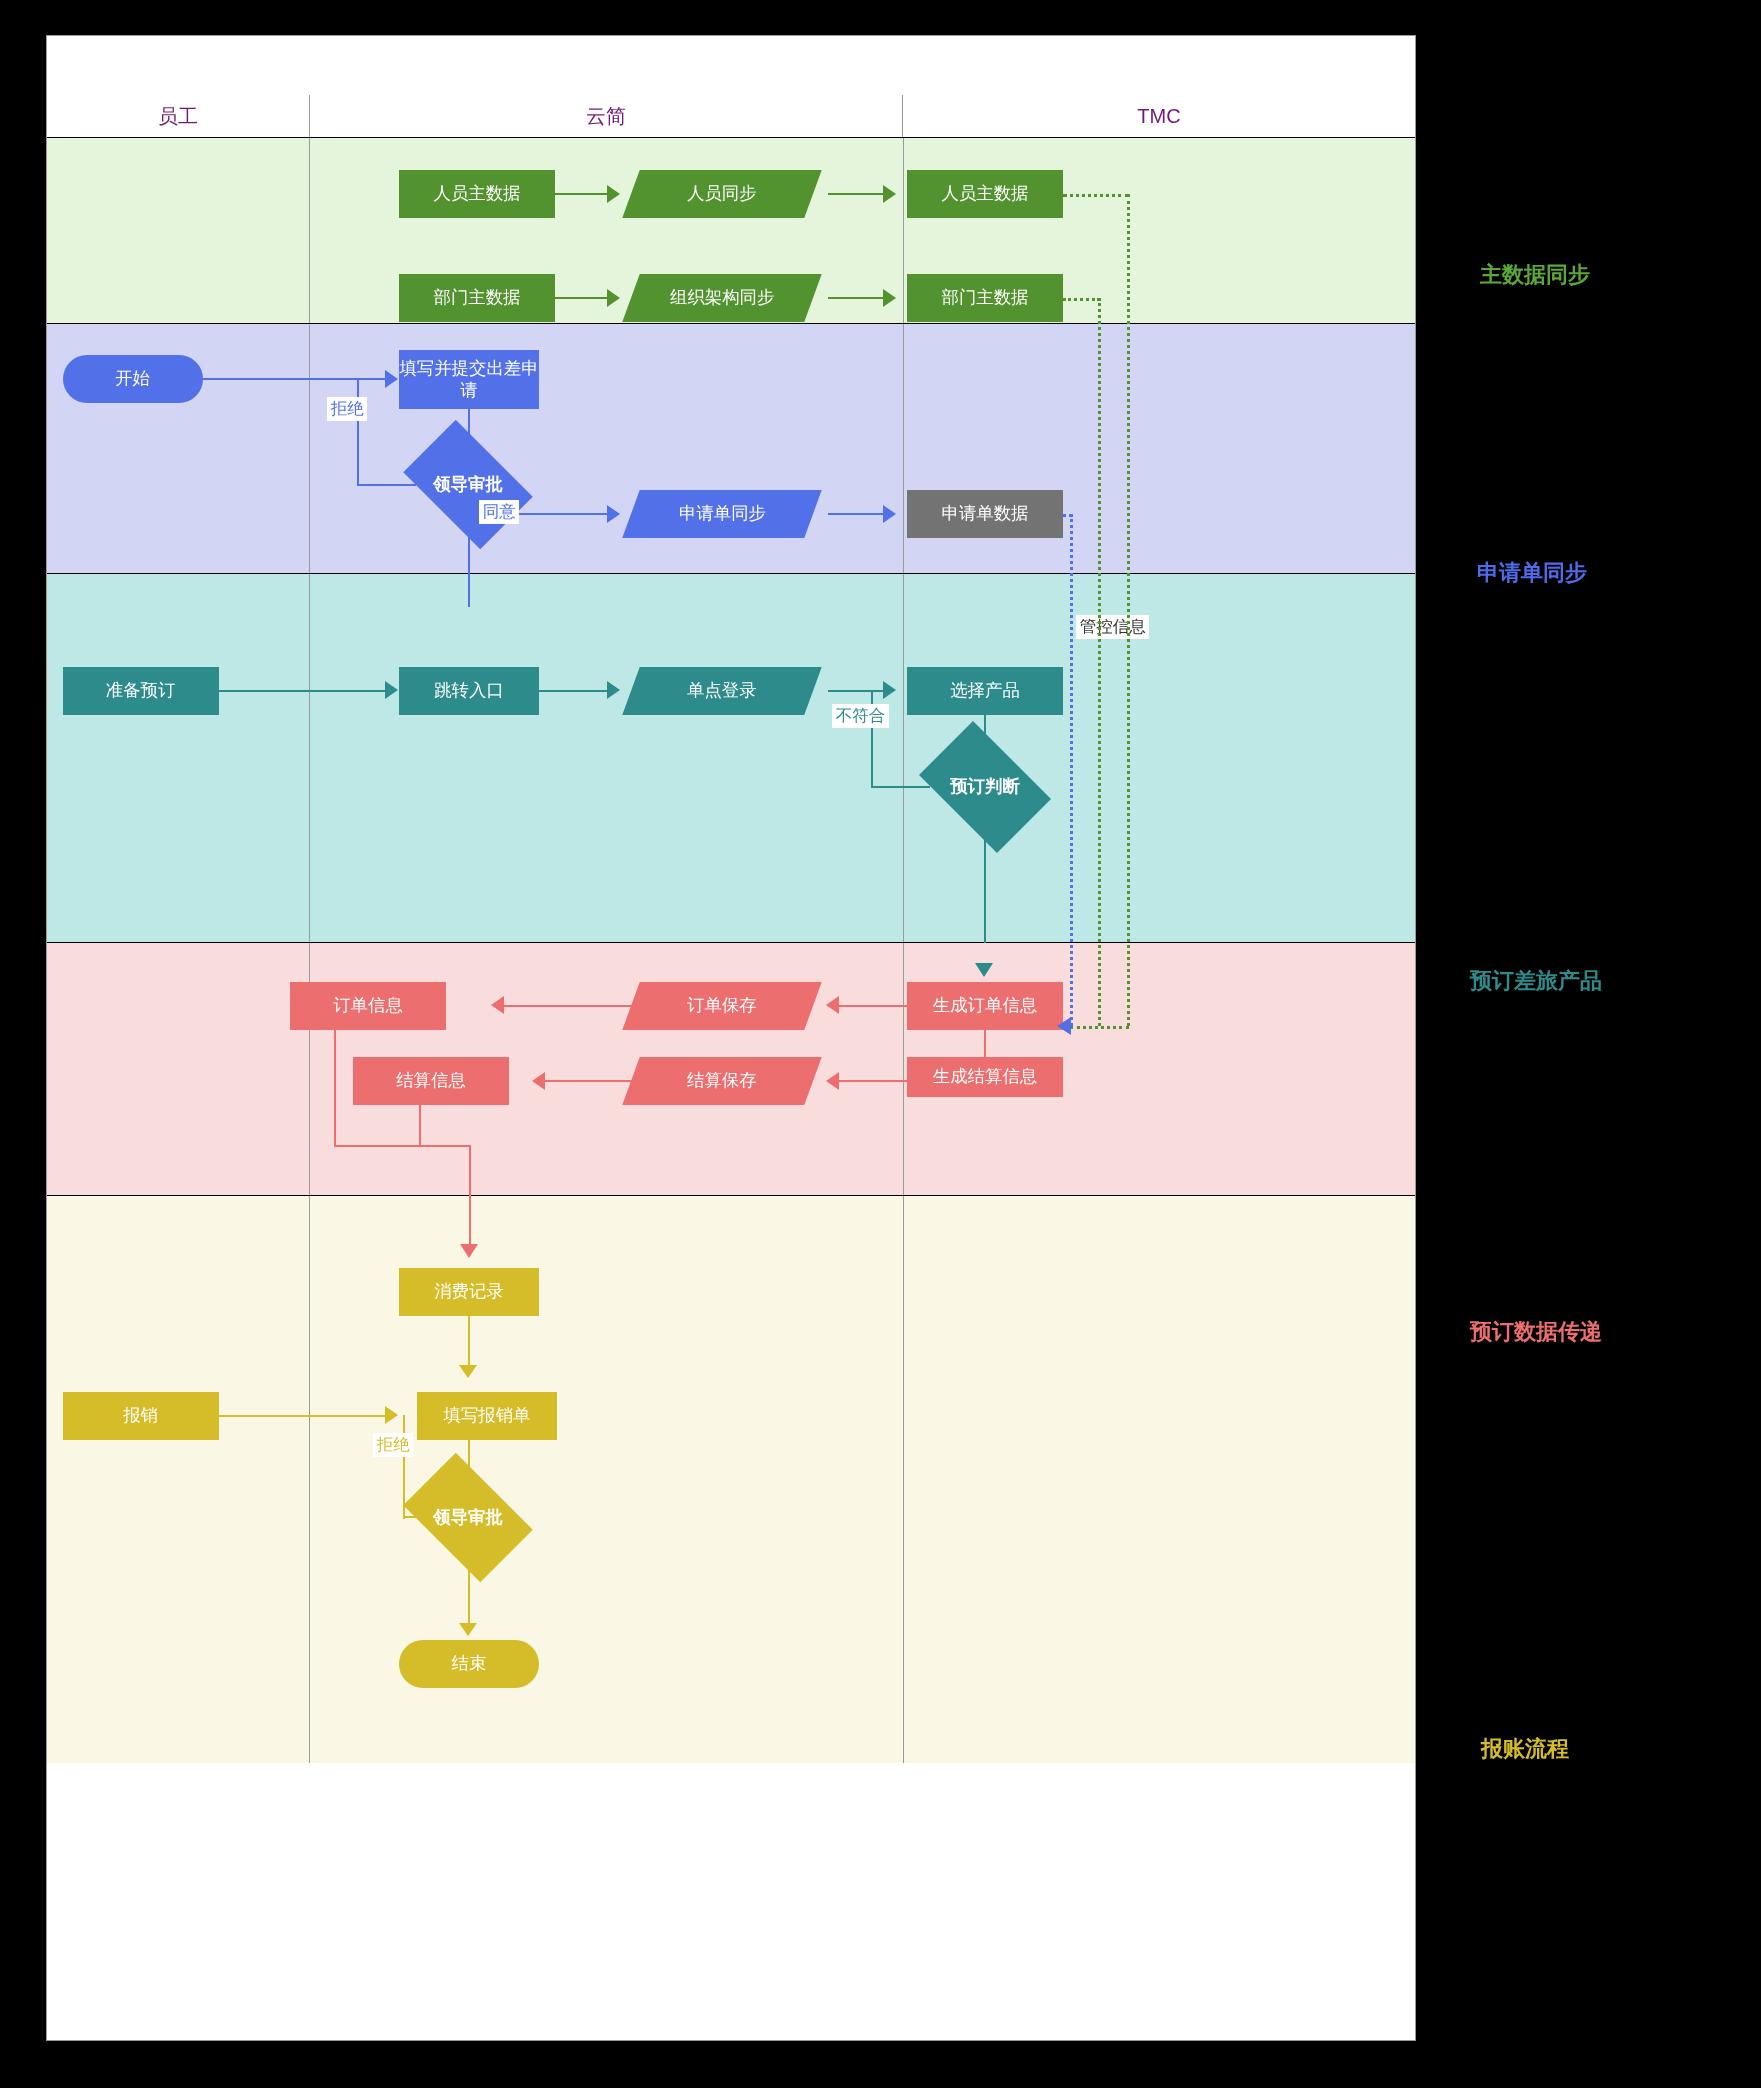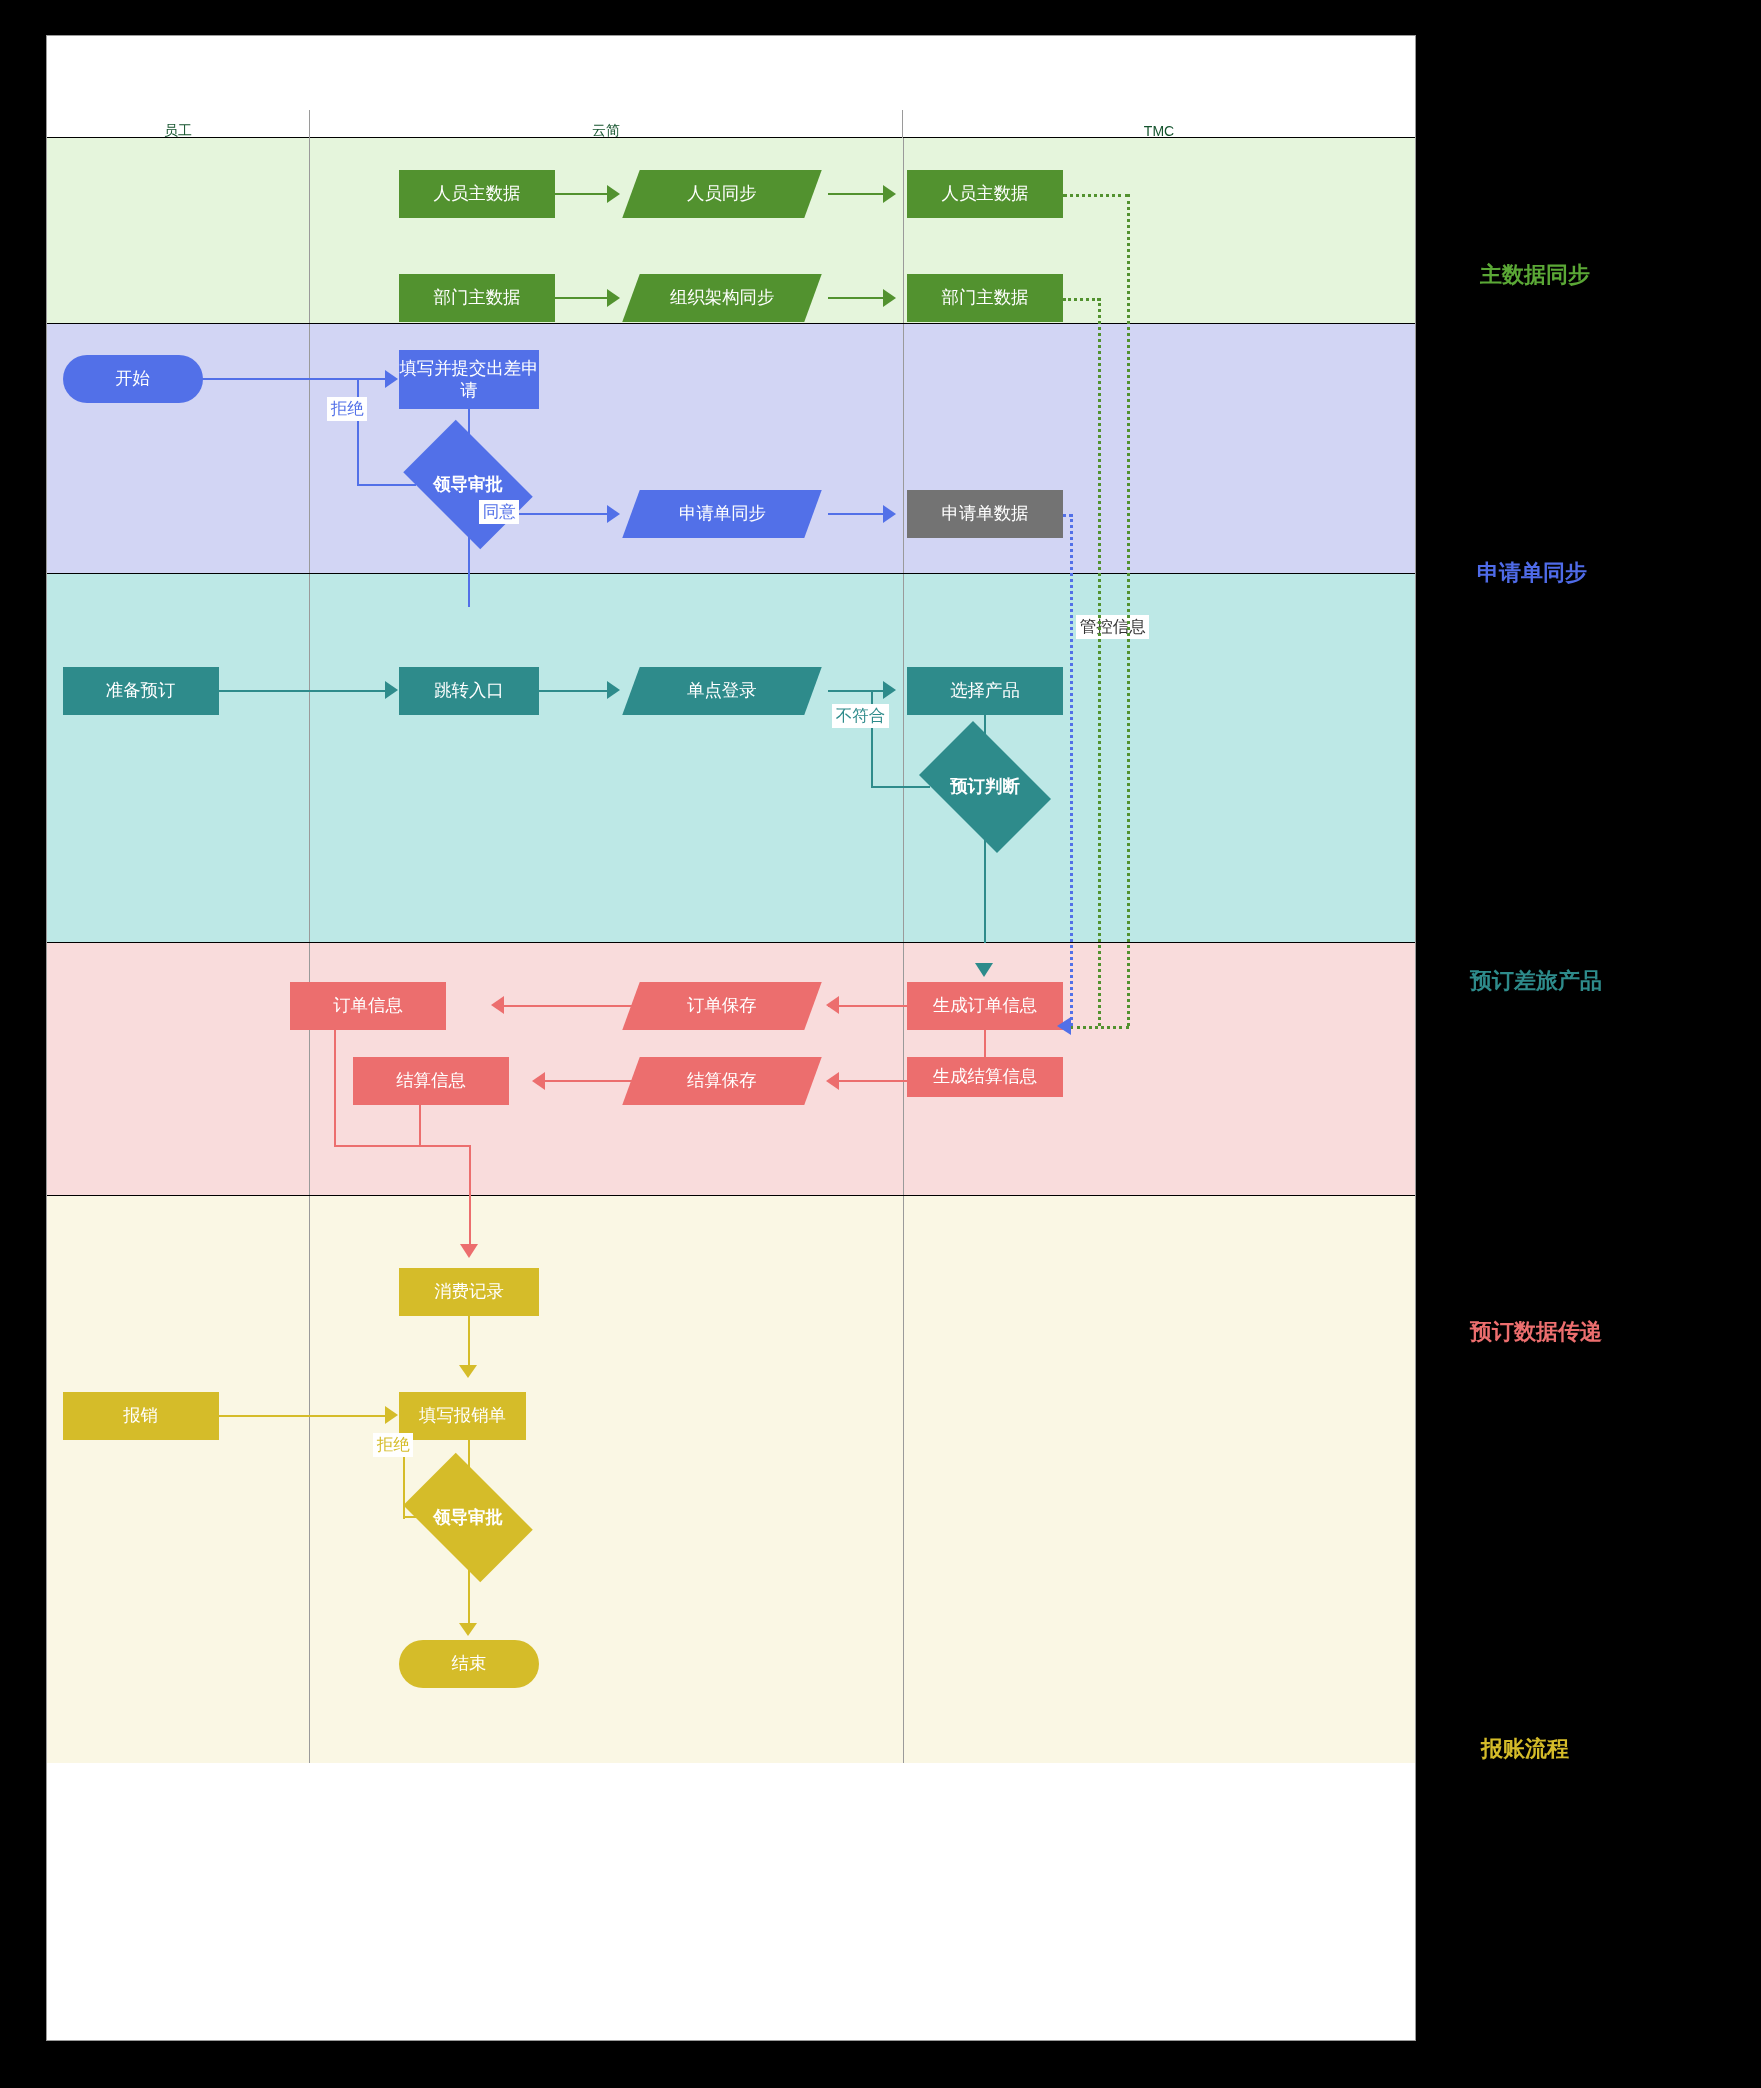"员工" .hcell { color: #14532d -> #701a75; font-size: 14px -> 20px; top: 15px -> 0 }
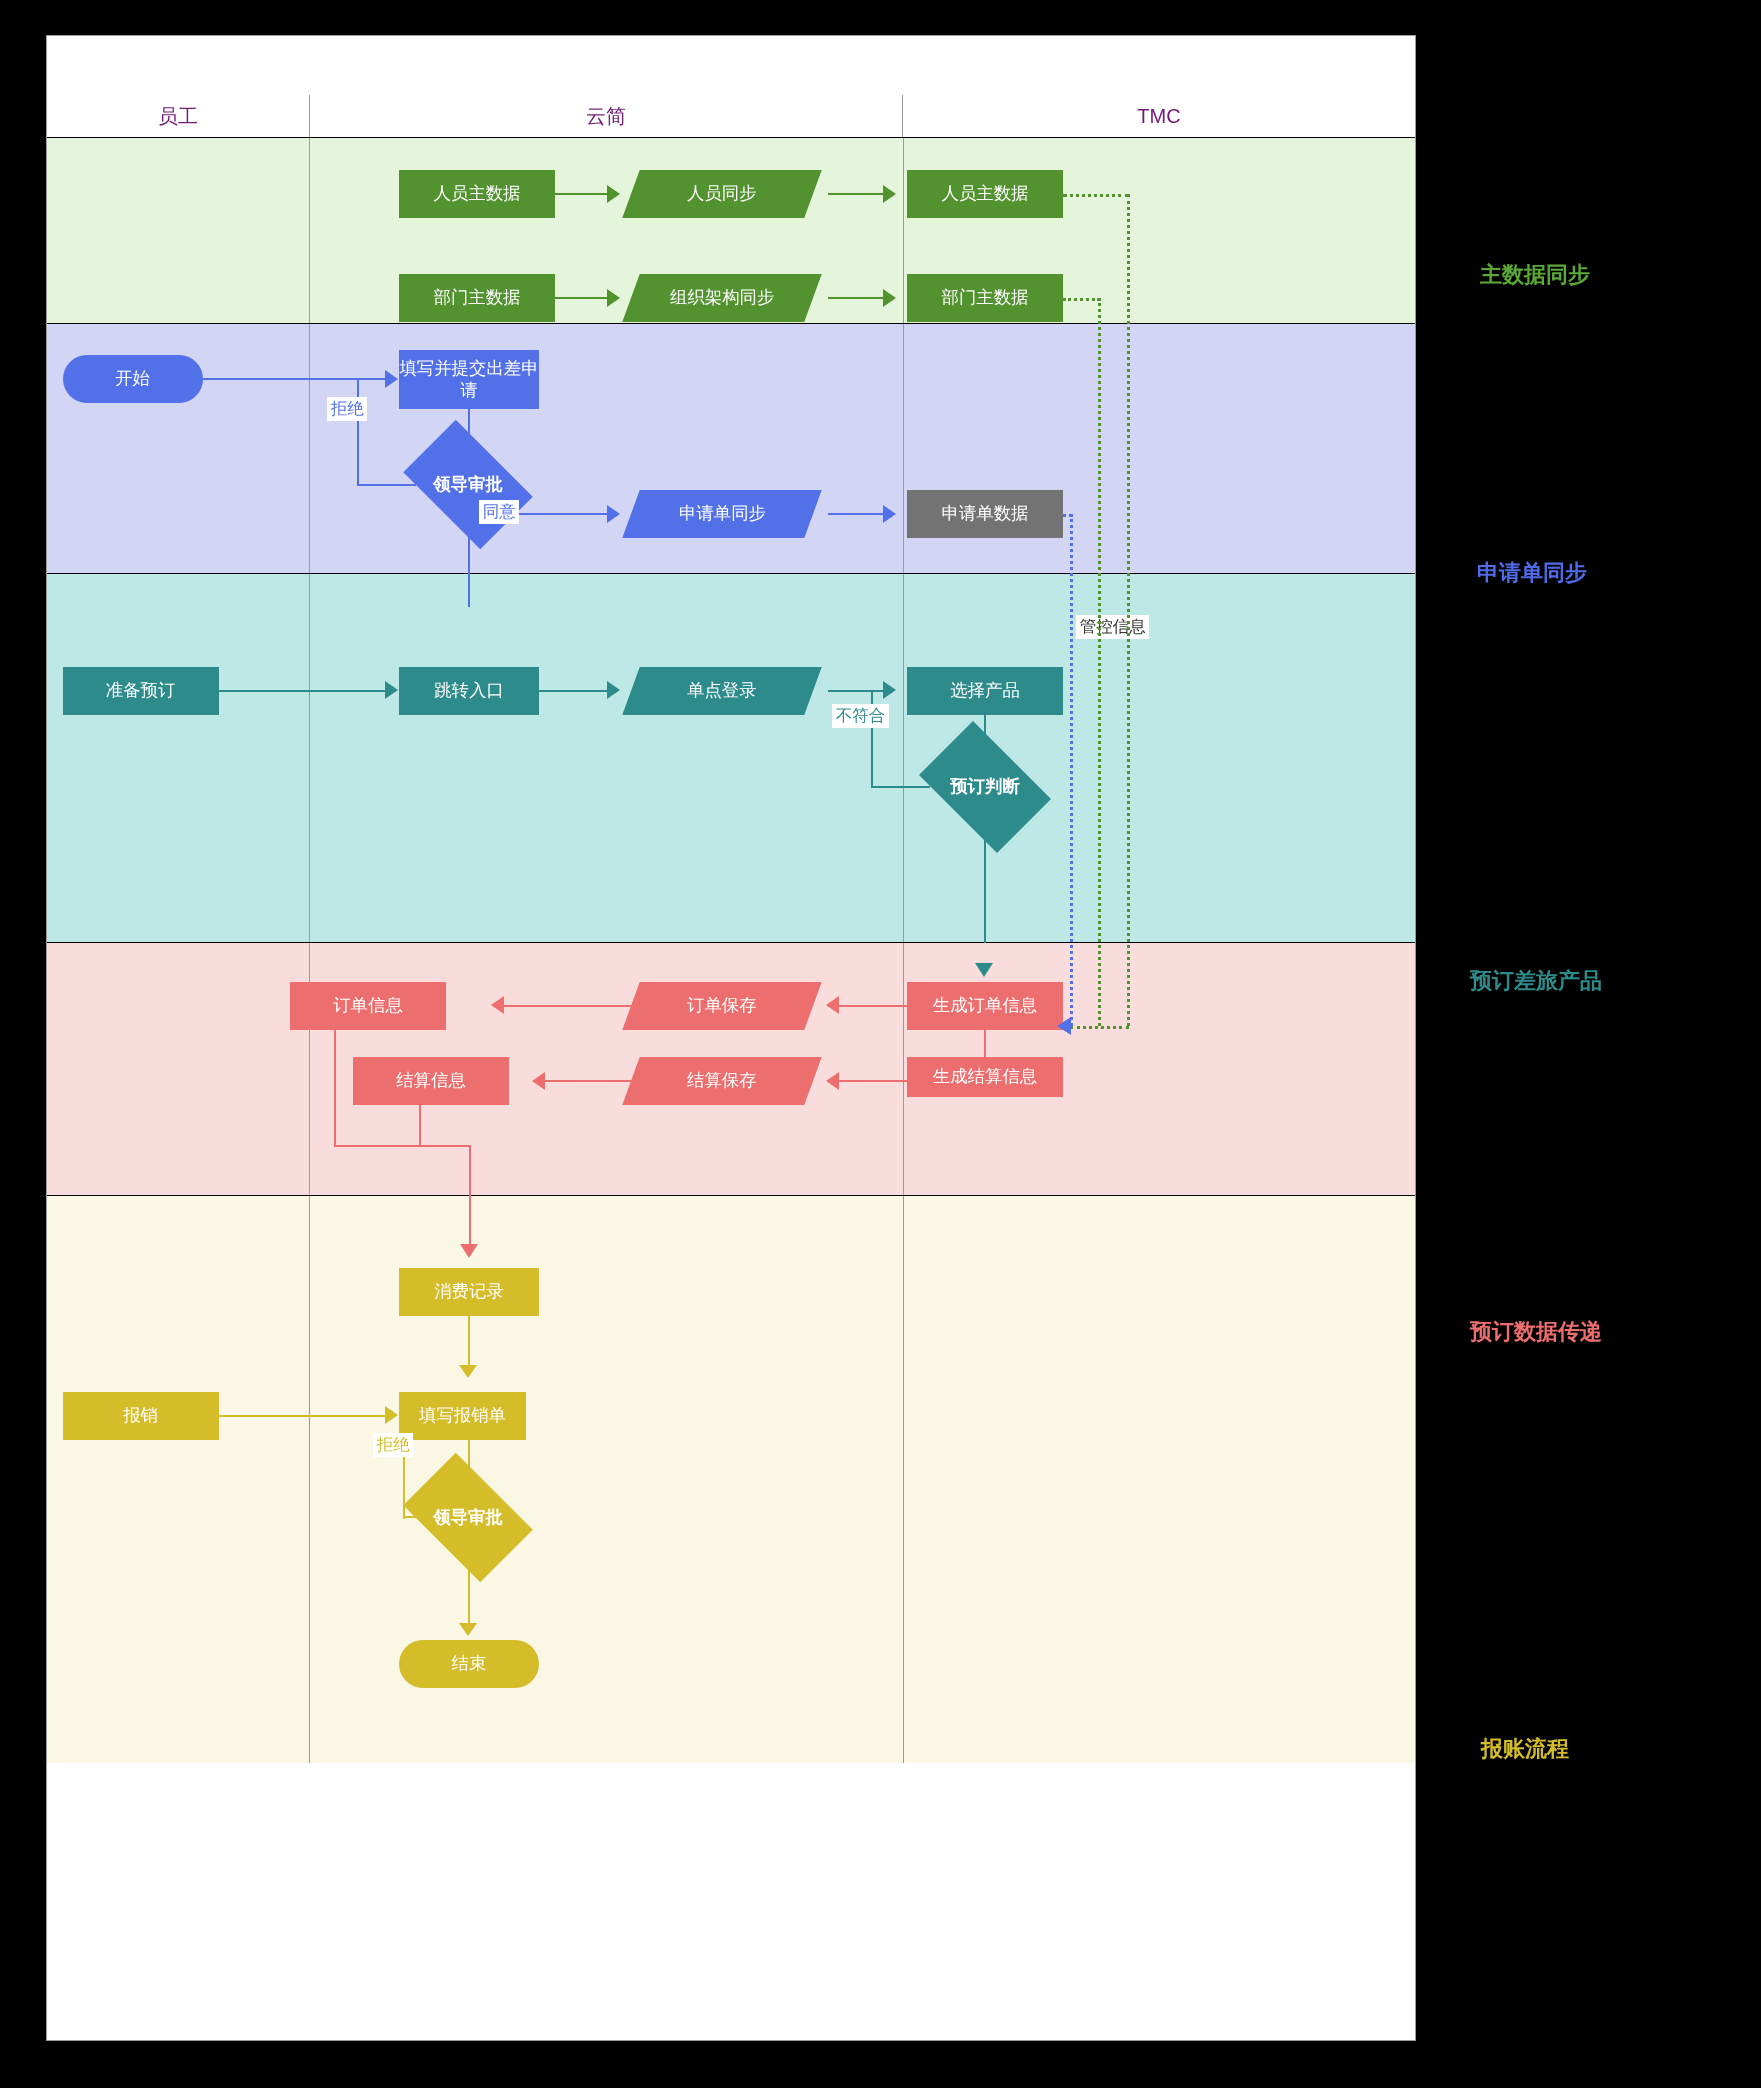"填写报销单" div.node { left: 352px -> 370px; width: 127px -> 140px }
